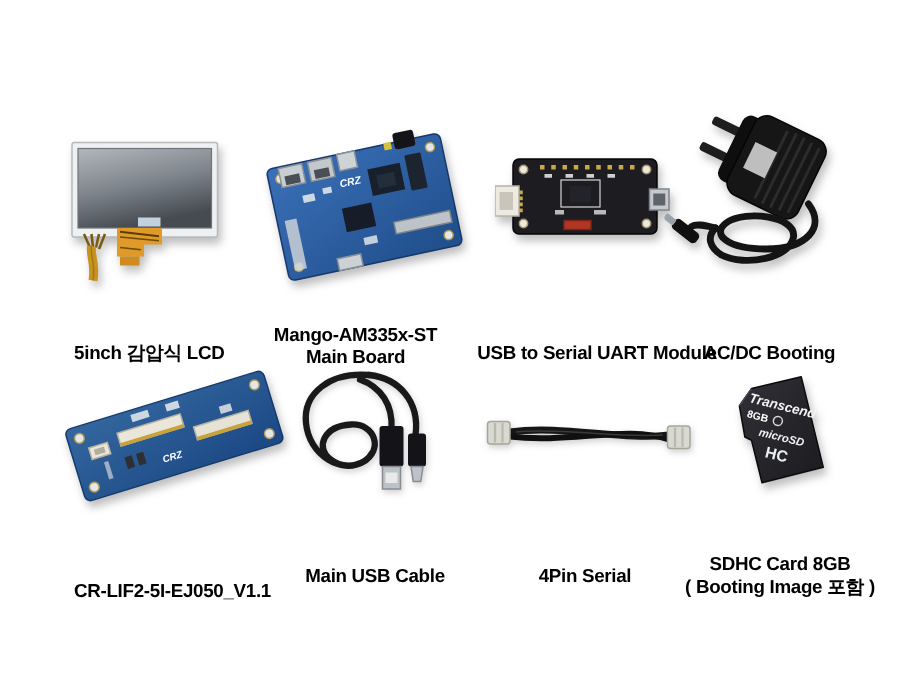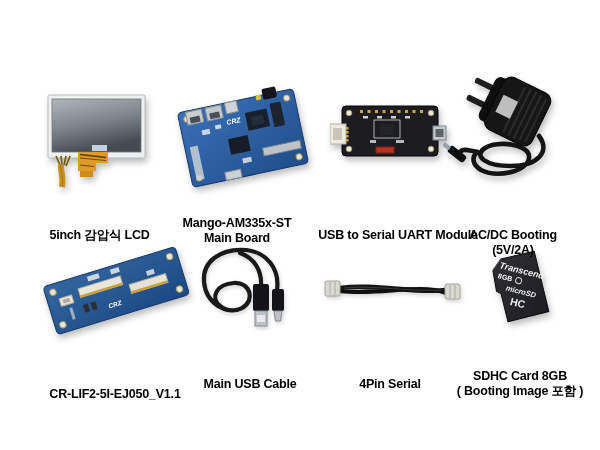"(5V/2A)" div { html: <div>(5V/2A)</div> -> none }
